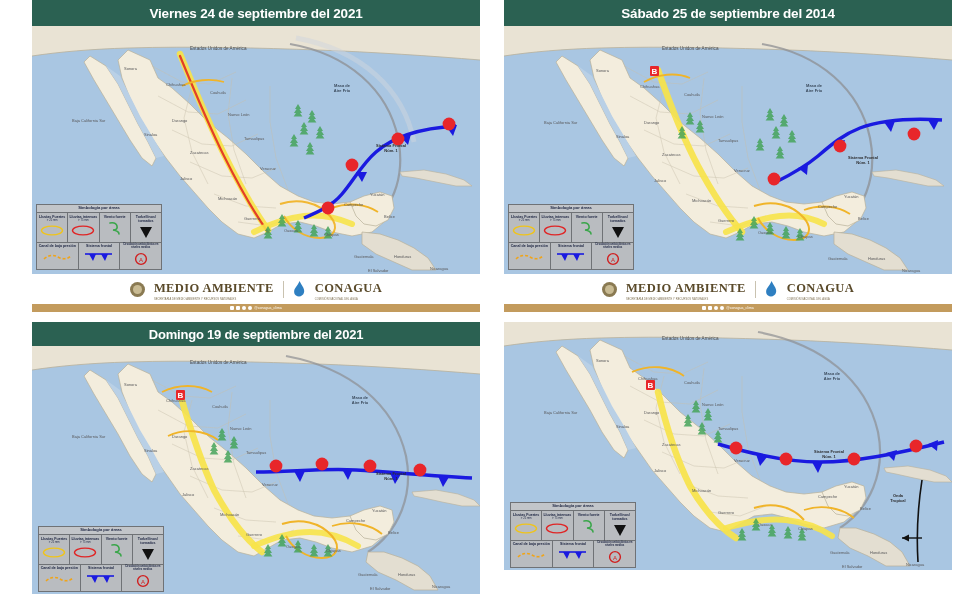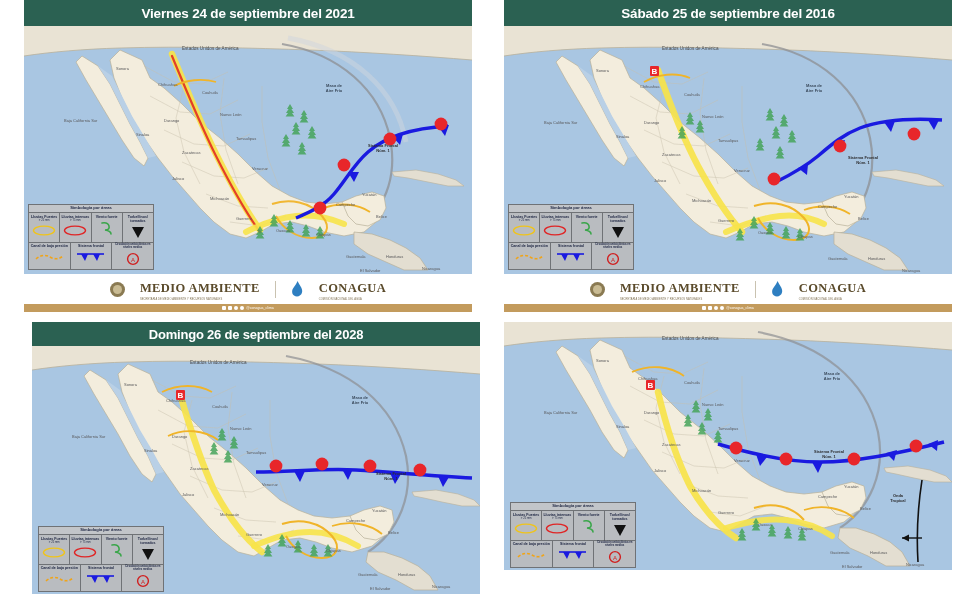"Viernes 24 de septiembre del" .panel.p1 { left: 24px -> 32px }
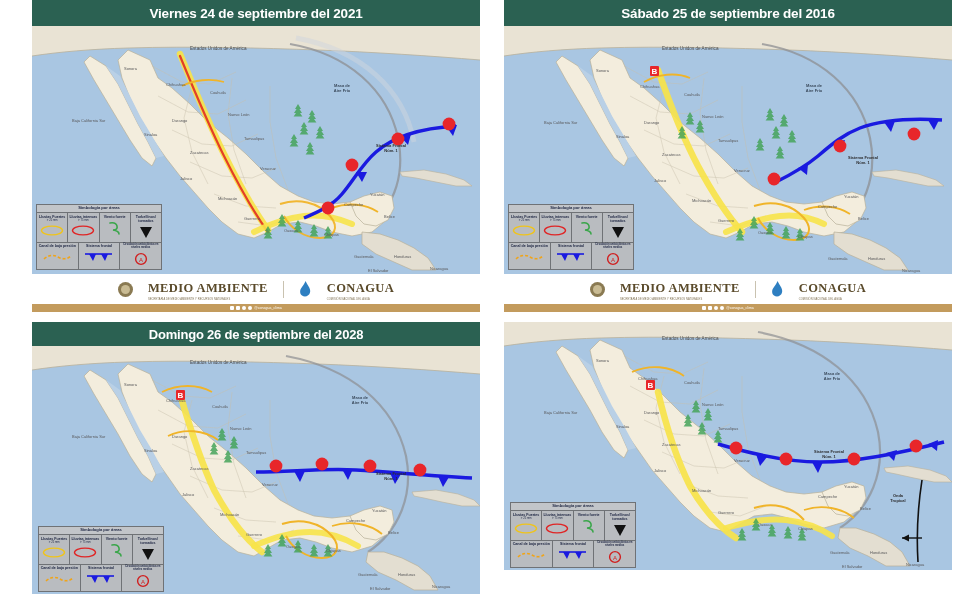"Sábado 25 de septiembre del" div.phead { text: 2016 -> 2014 }
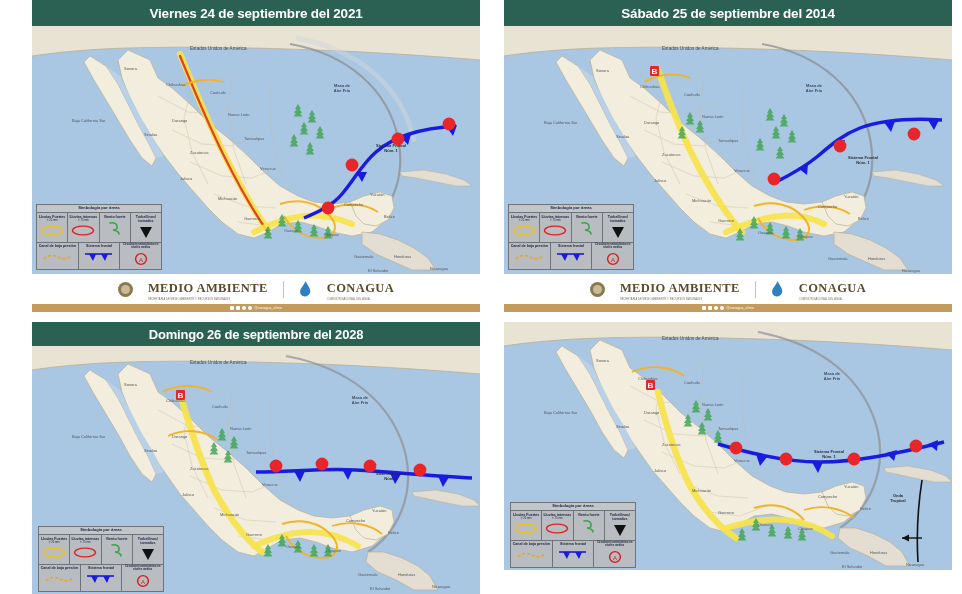"MEDIO AMBIENTE" .pfoot { gap: 15px -> 9px }
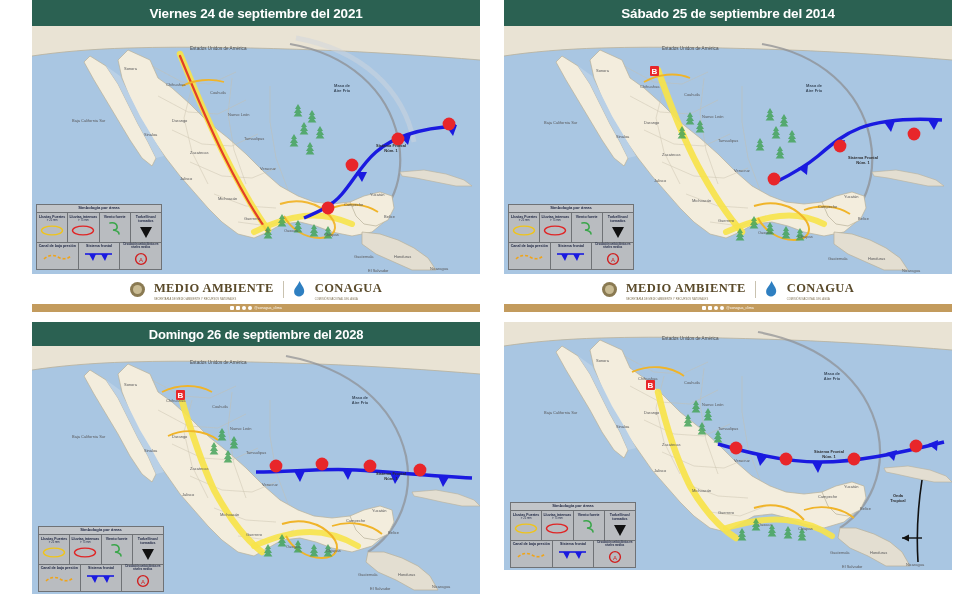"Domingo 26 de septiembre del" div.phead { text: 26 de septiembre del 2028 -> 19 de septiembre del 2021 }
